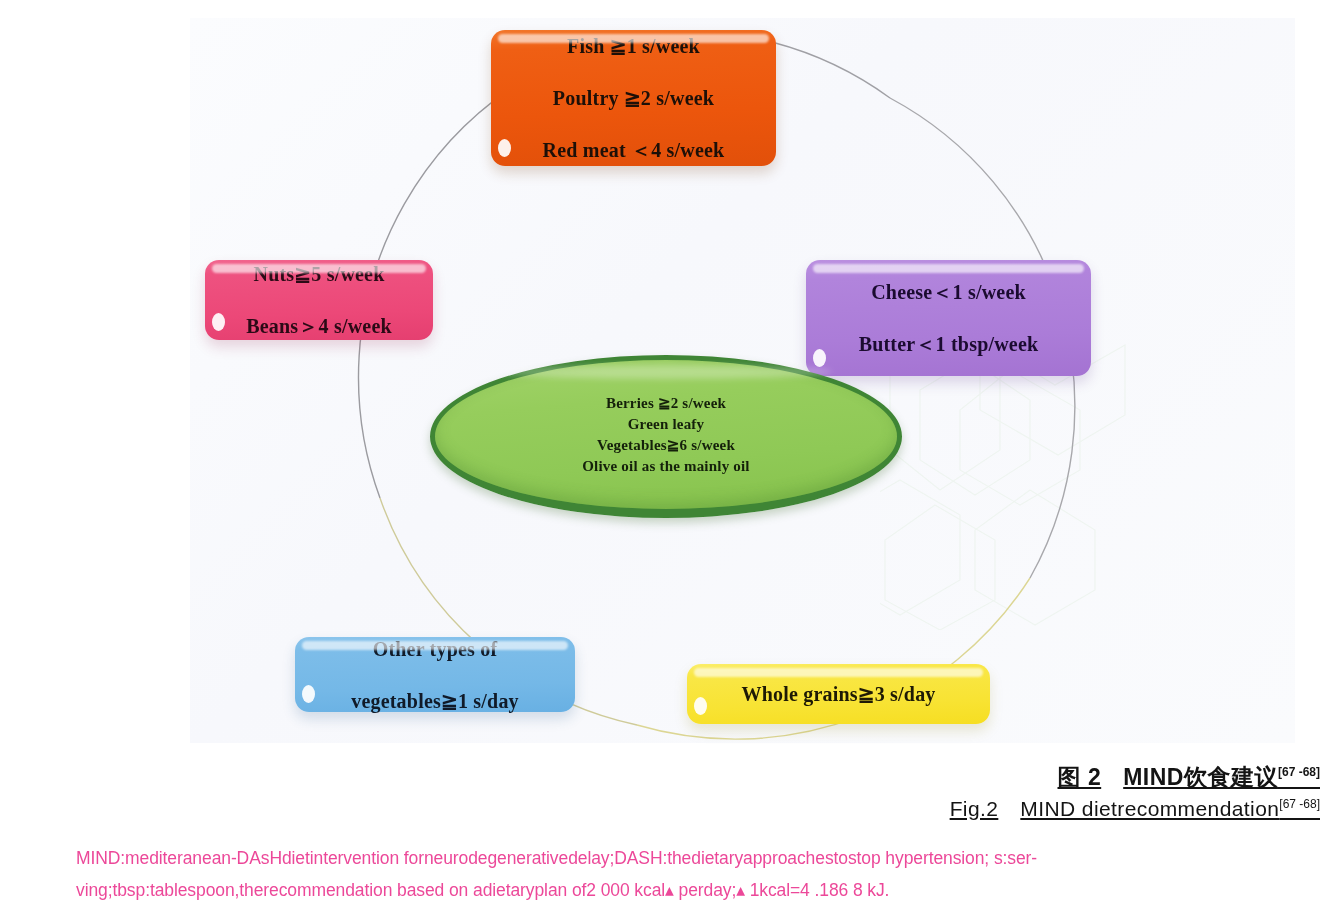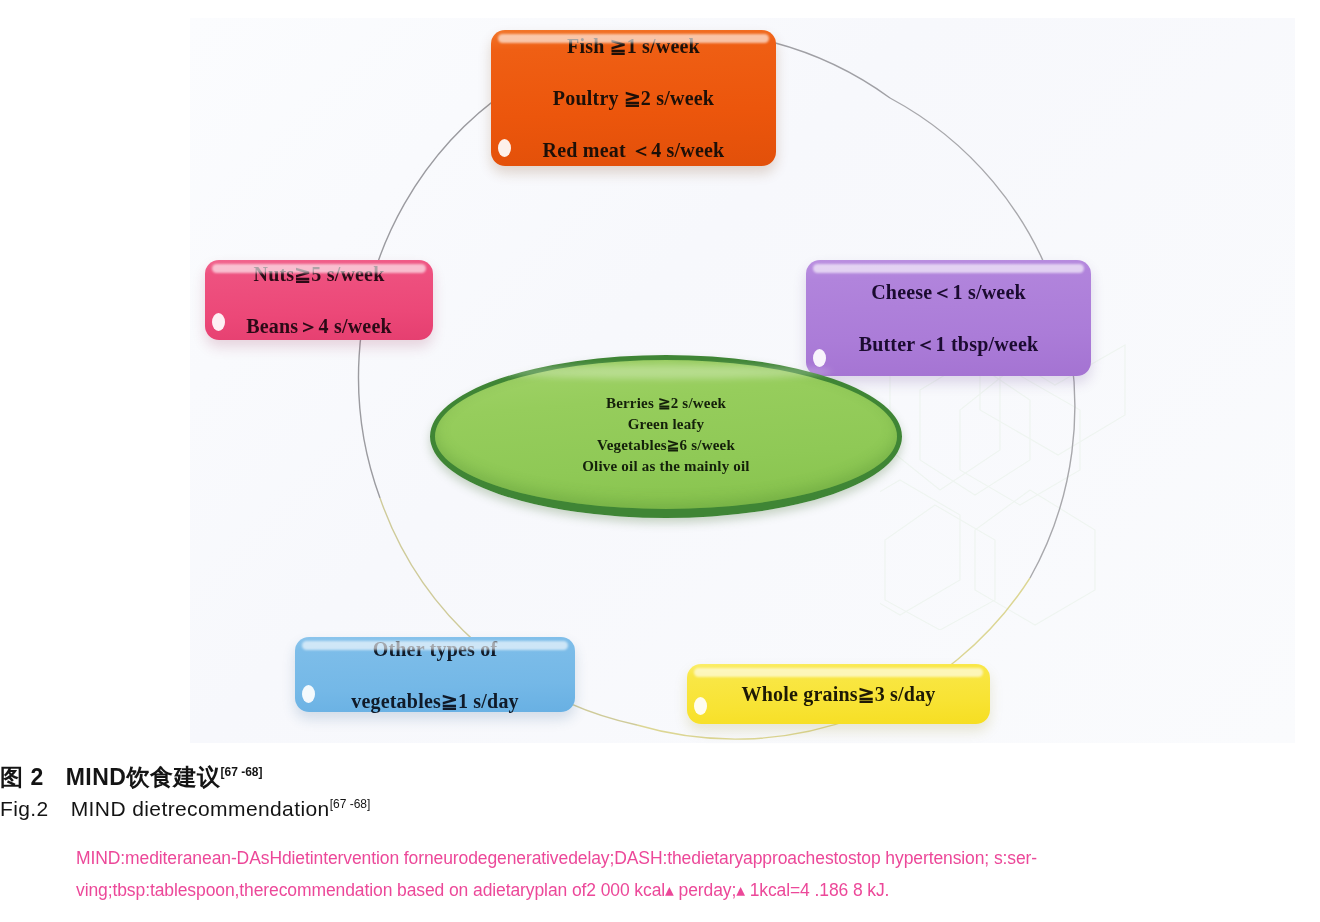"图 2 MIND饮食建议[67 -68]" .caption { text-align: left -> right; text-decoration: none -> underline }
